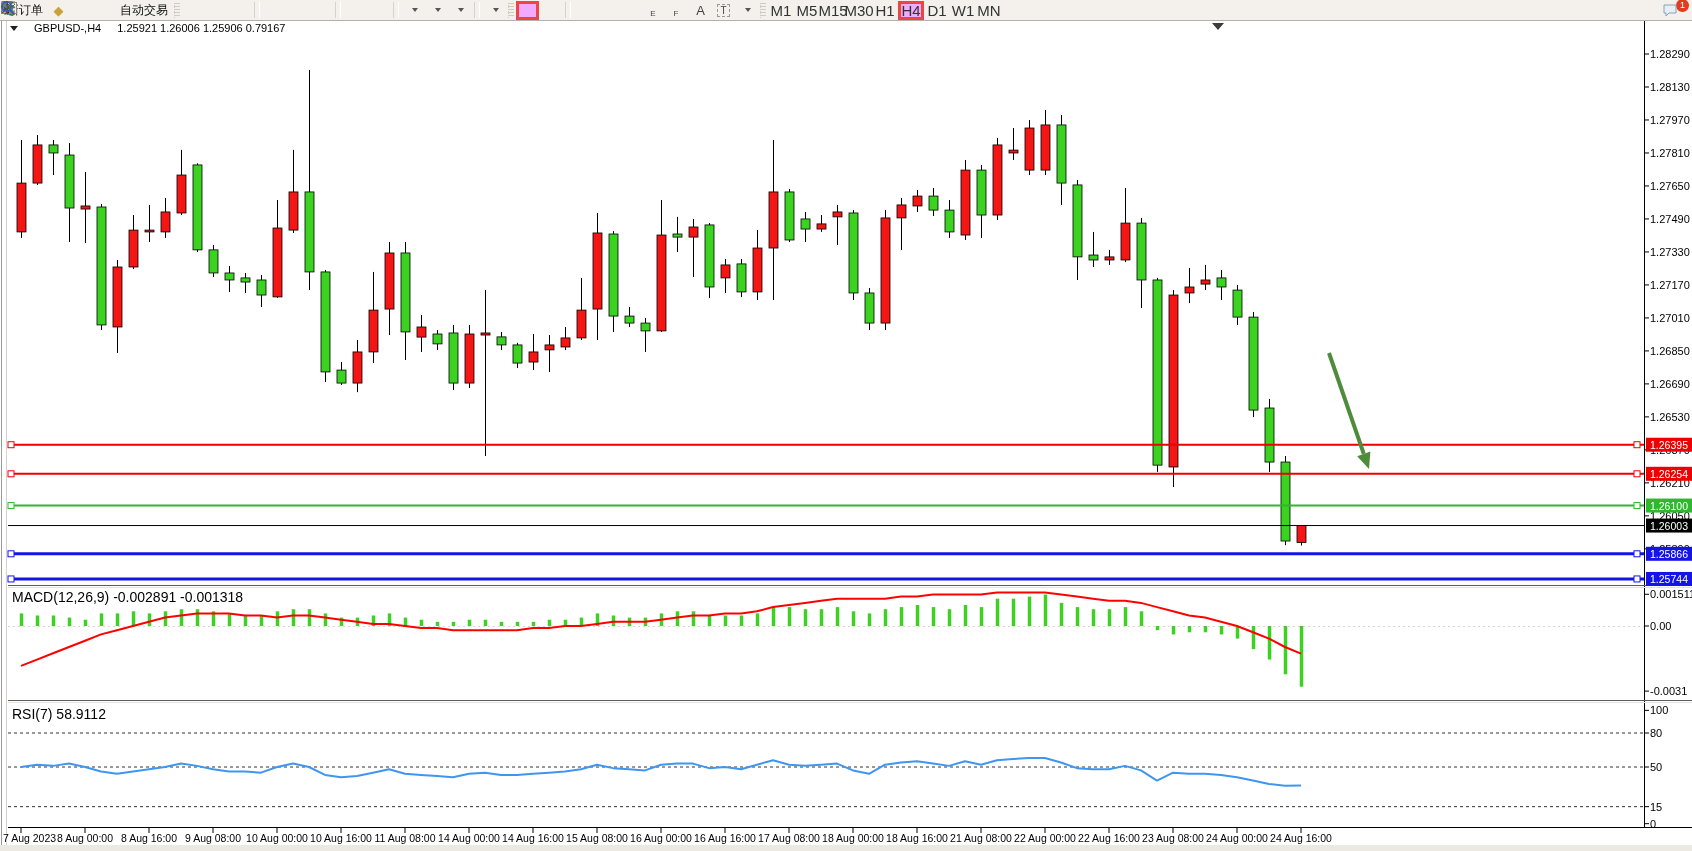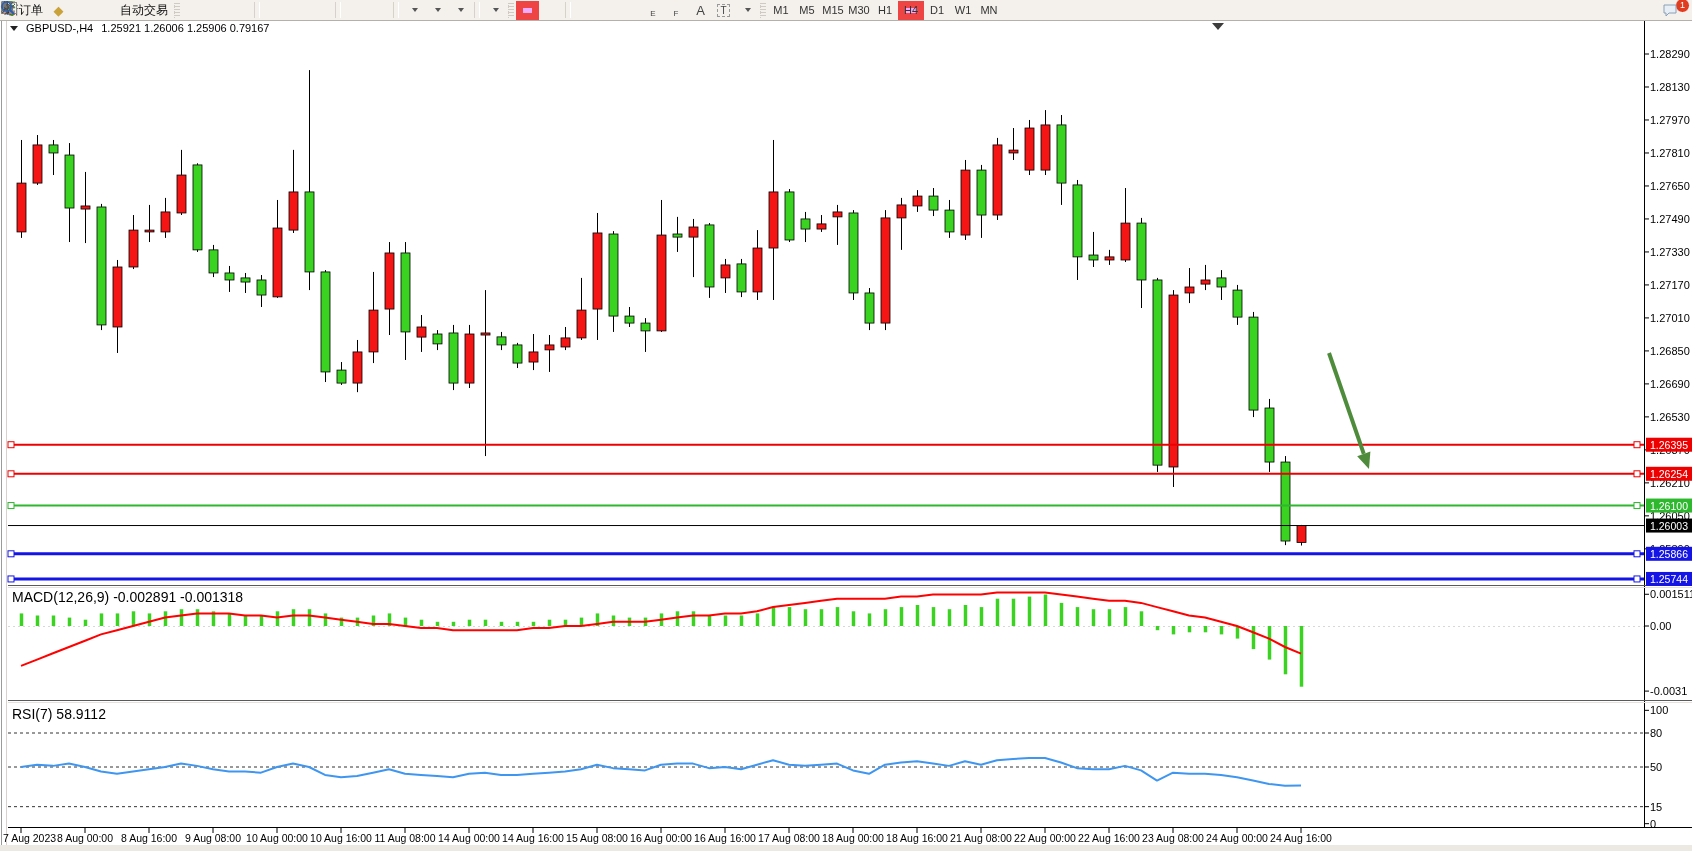"M1" .tf { font-size: 11px -> 15px }
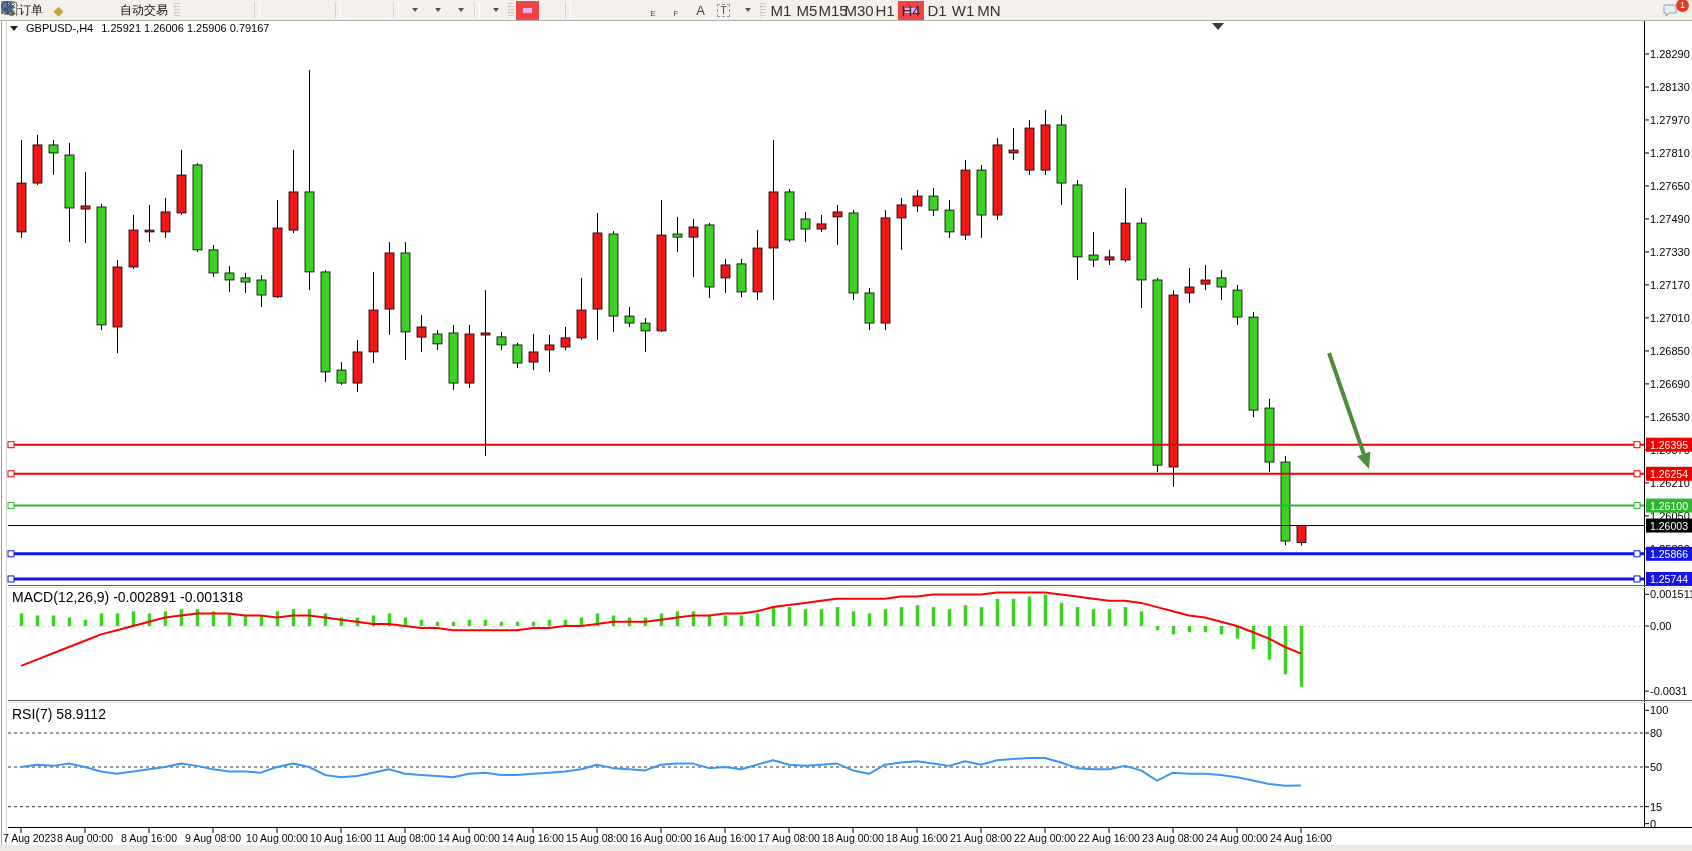"H4" .tbtn.active { border: 7px solid #ef4444 -> 3px solid #ef4444 }
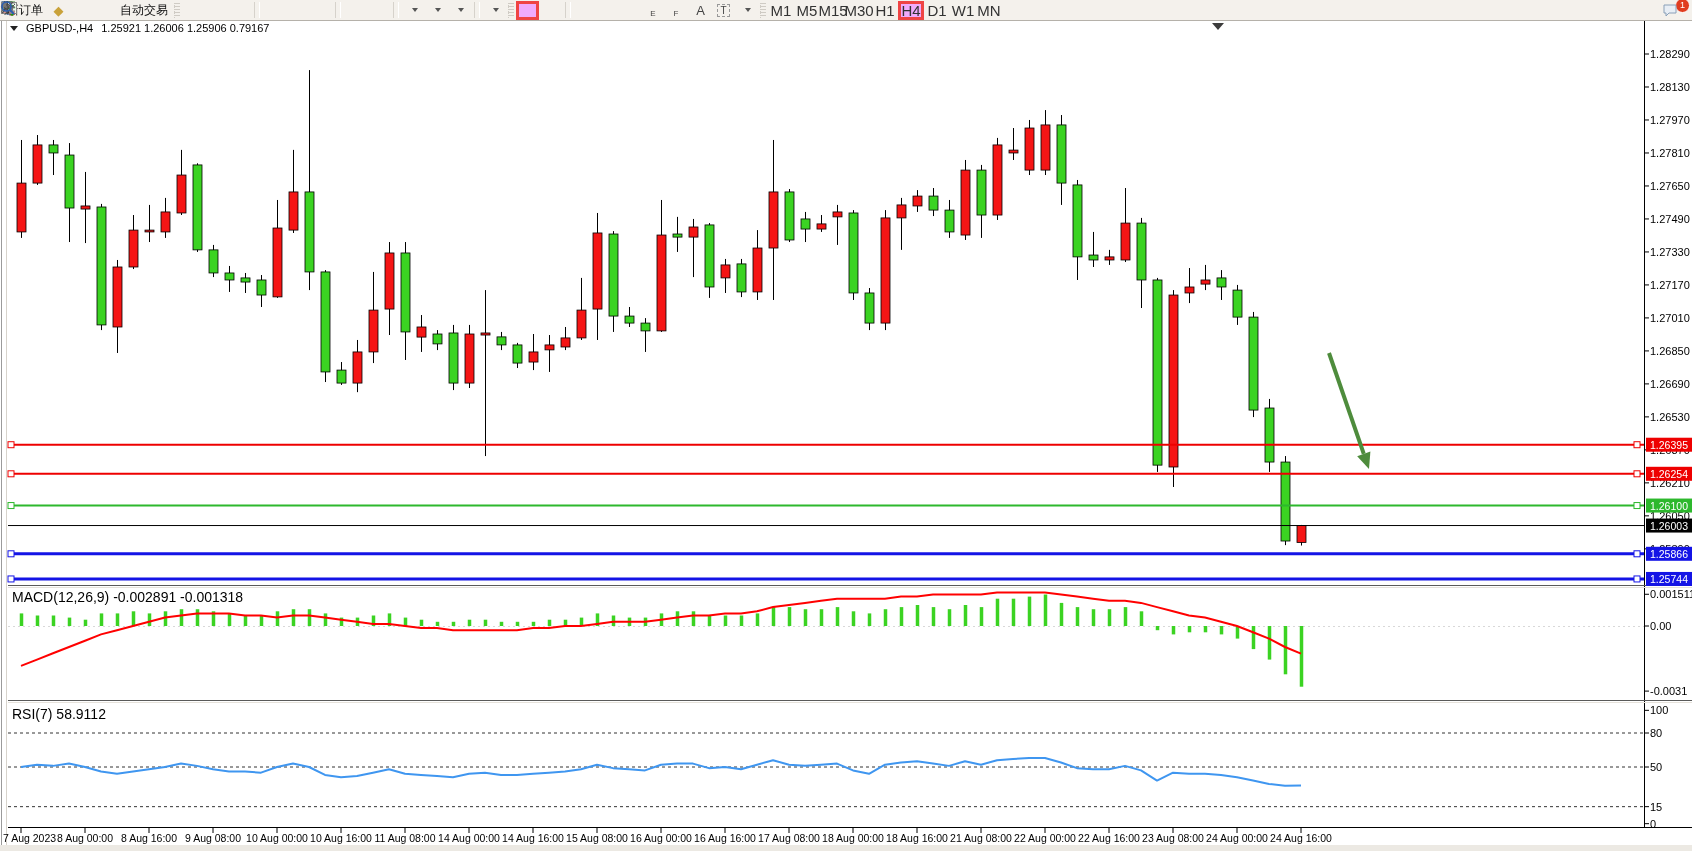"GBPUSD-,H4" .trow { gap: 8px -> 16px }
